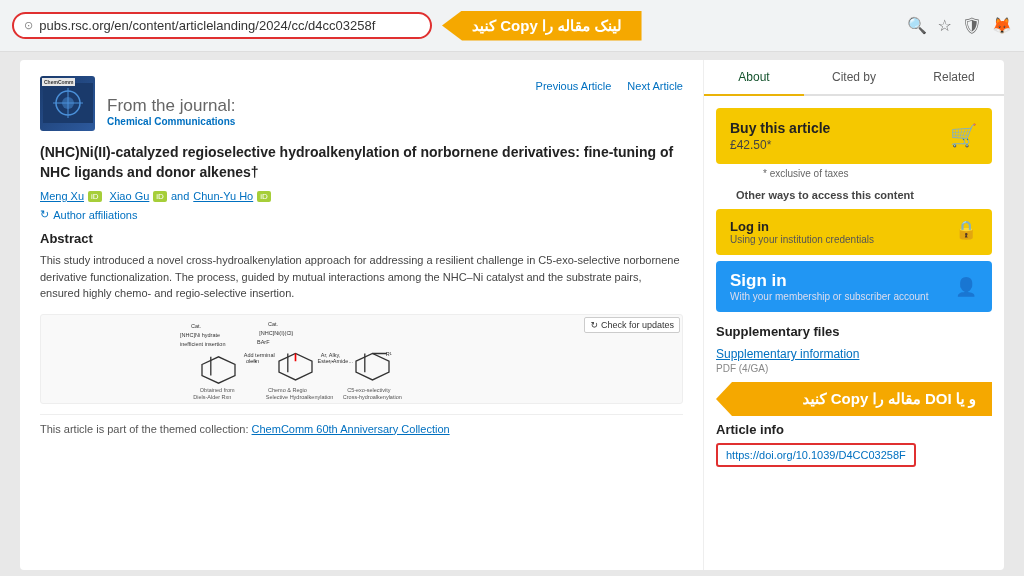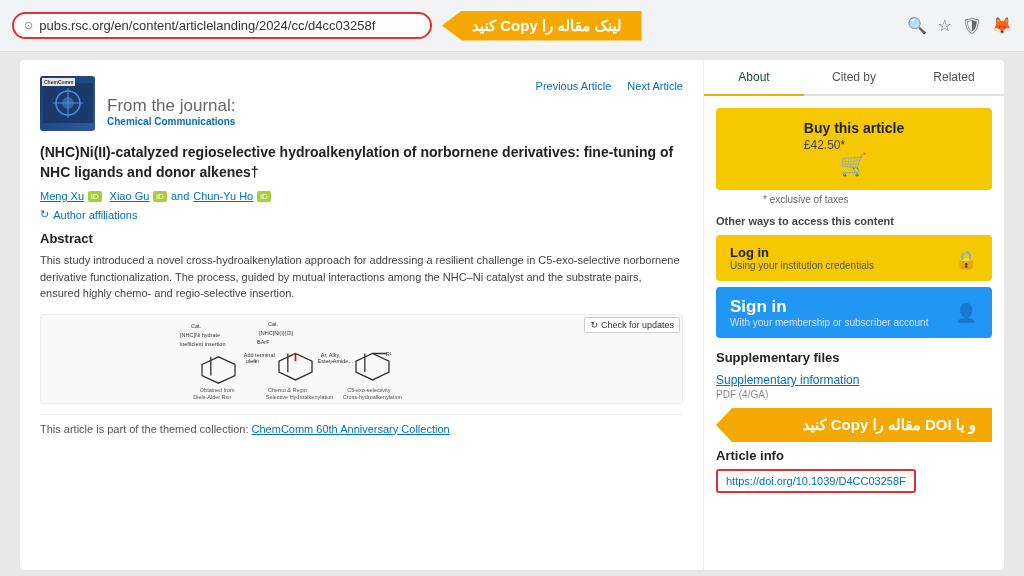"Buy this article" .buy-article-btn { flex-direction: column -> none }
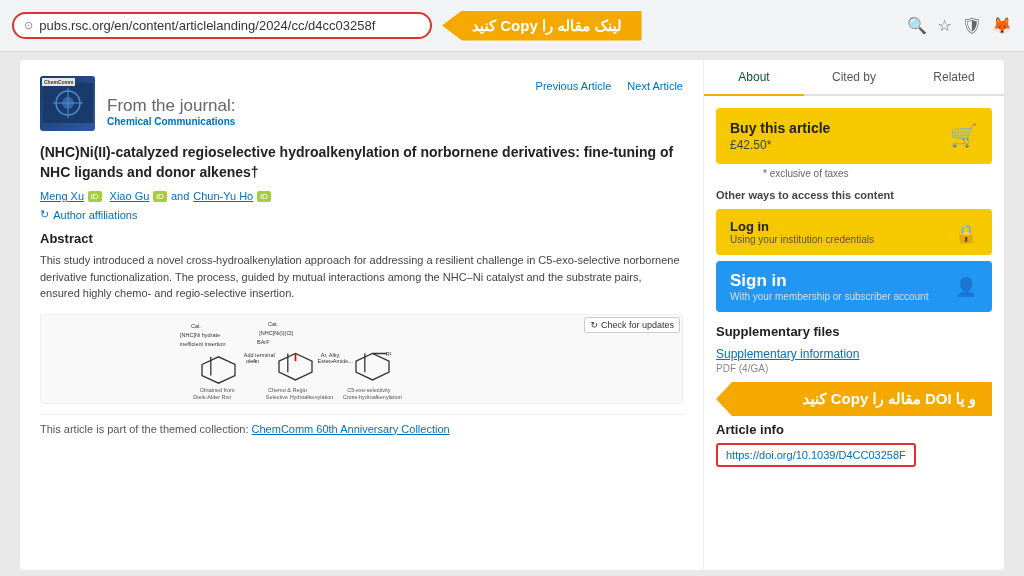"Other ways to access this" .other-ways-label { margin-left: none -> 20px }
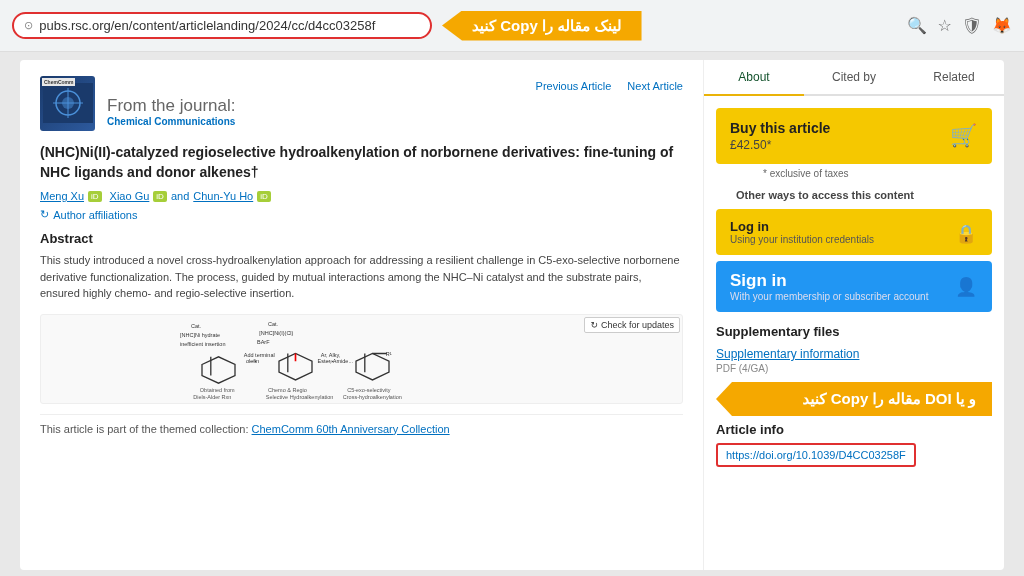"Log in" .login-btn { align-items: flex-end -> flex-start }
